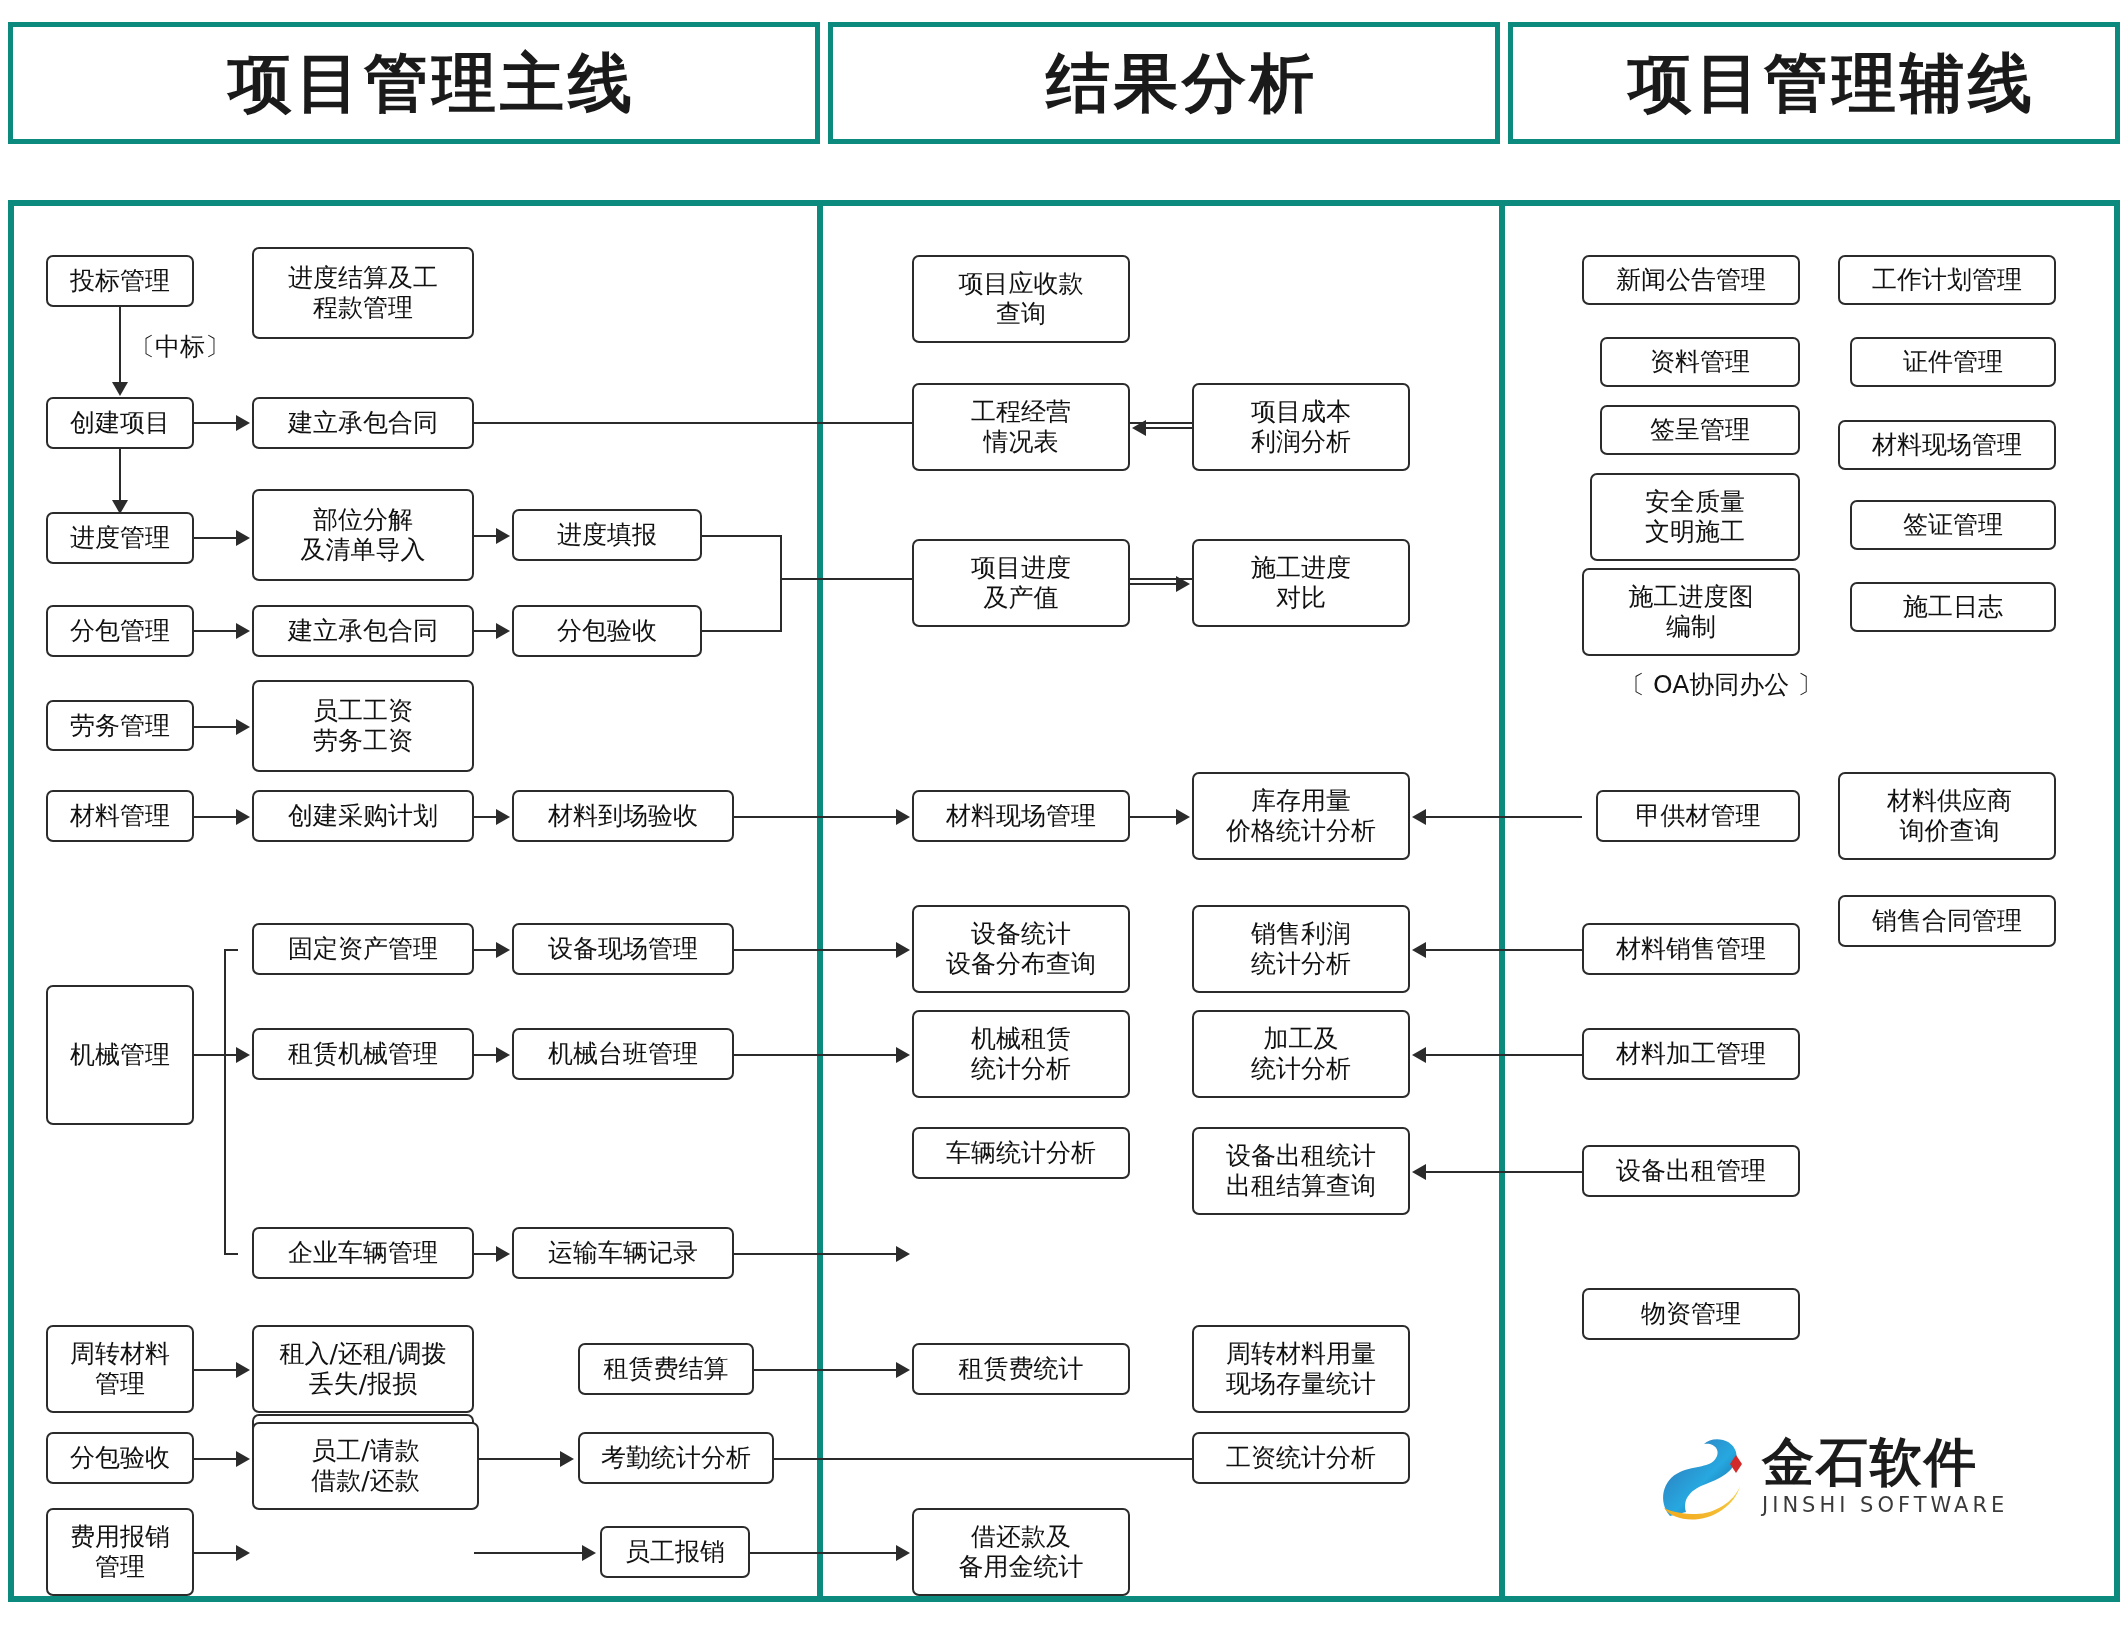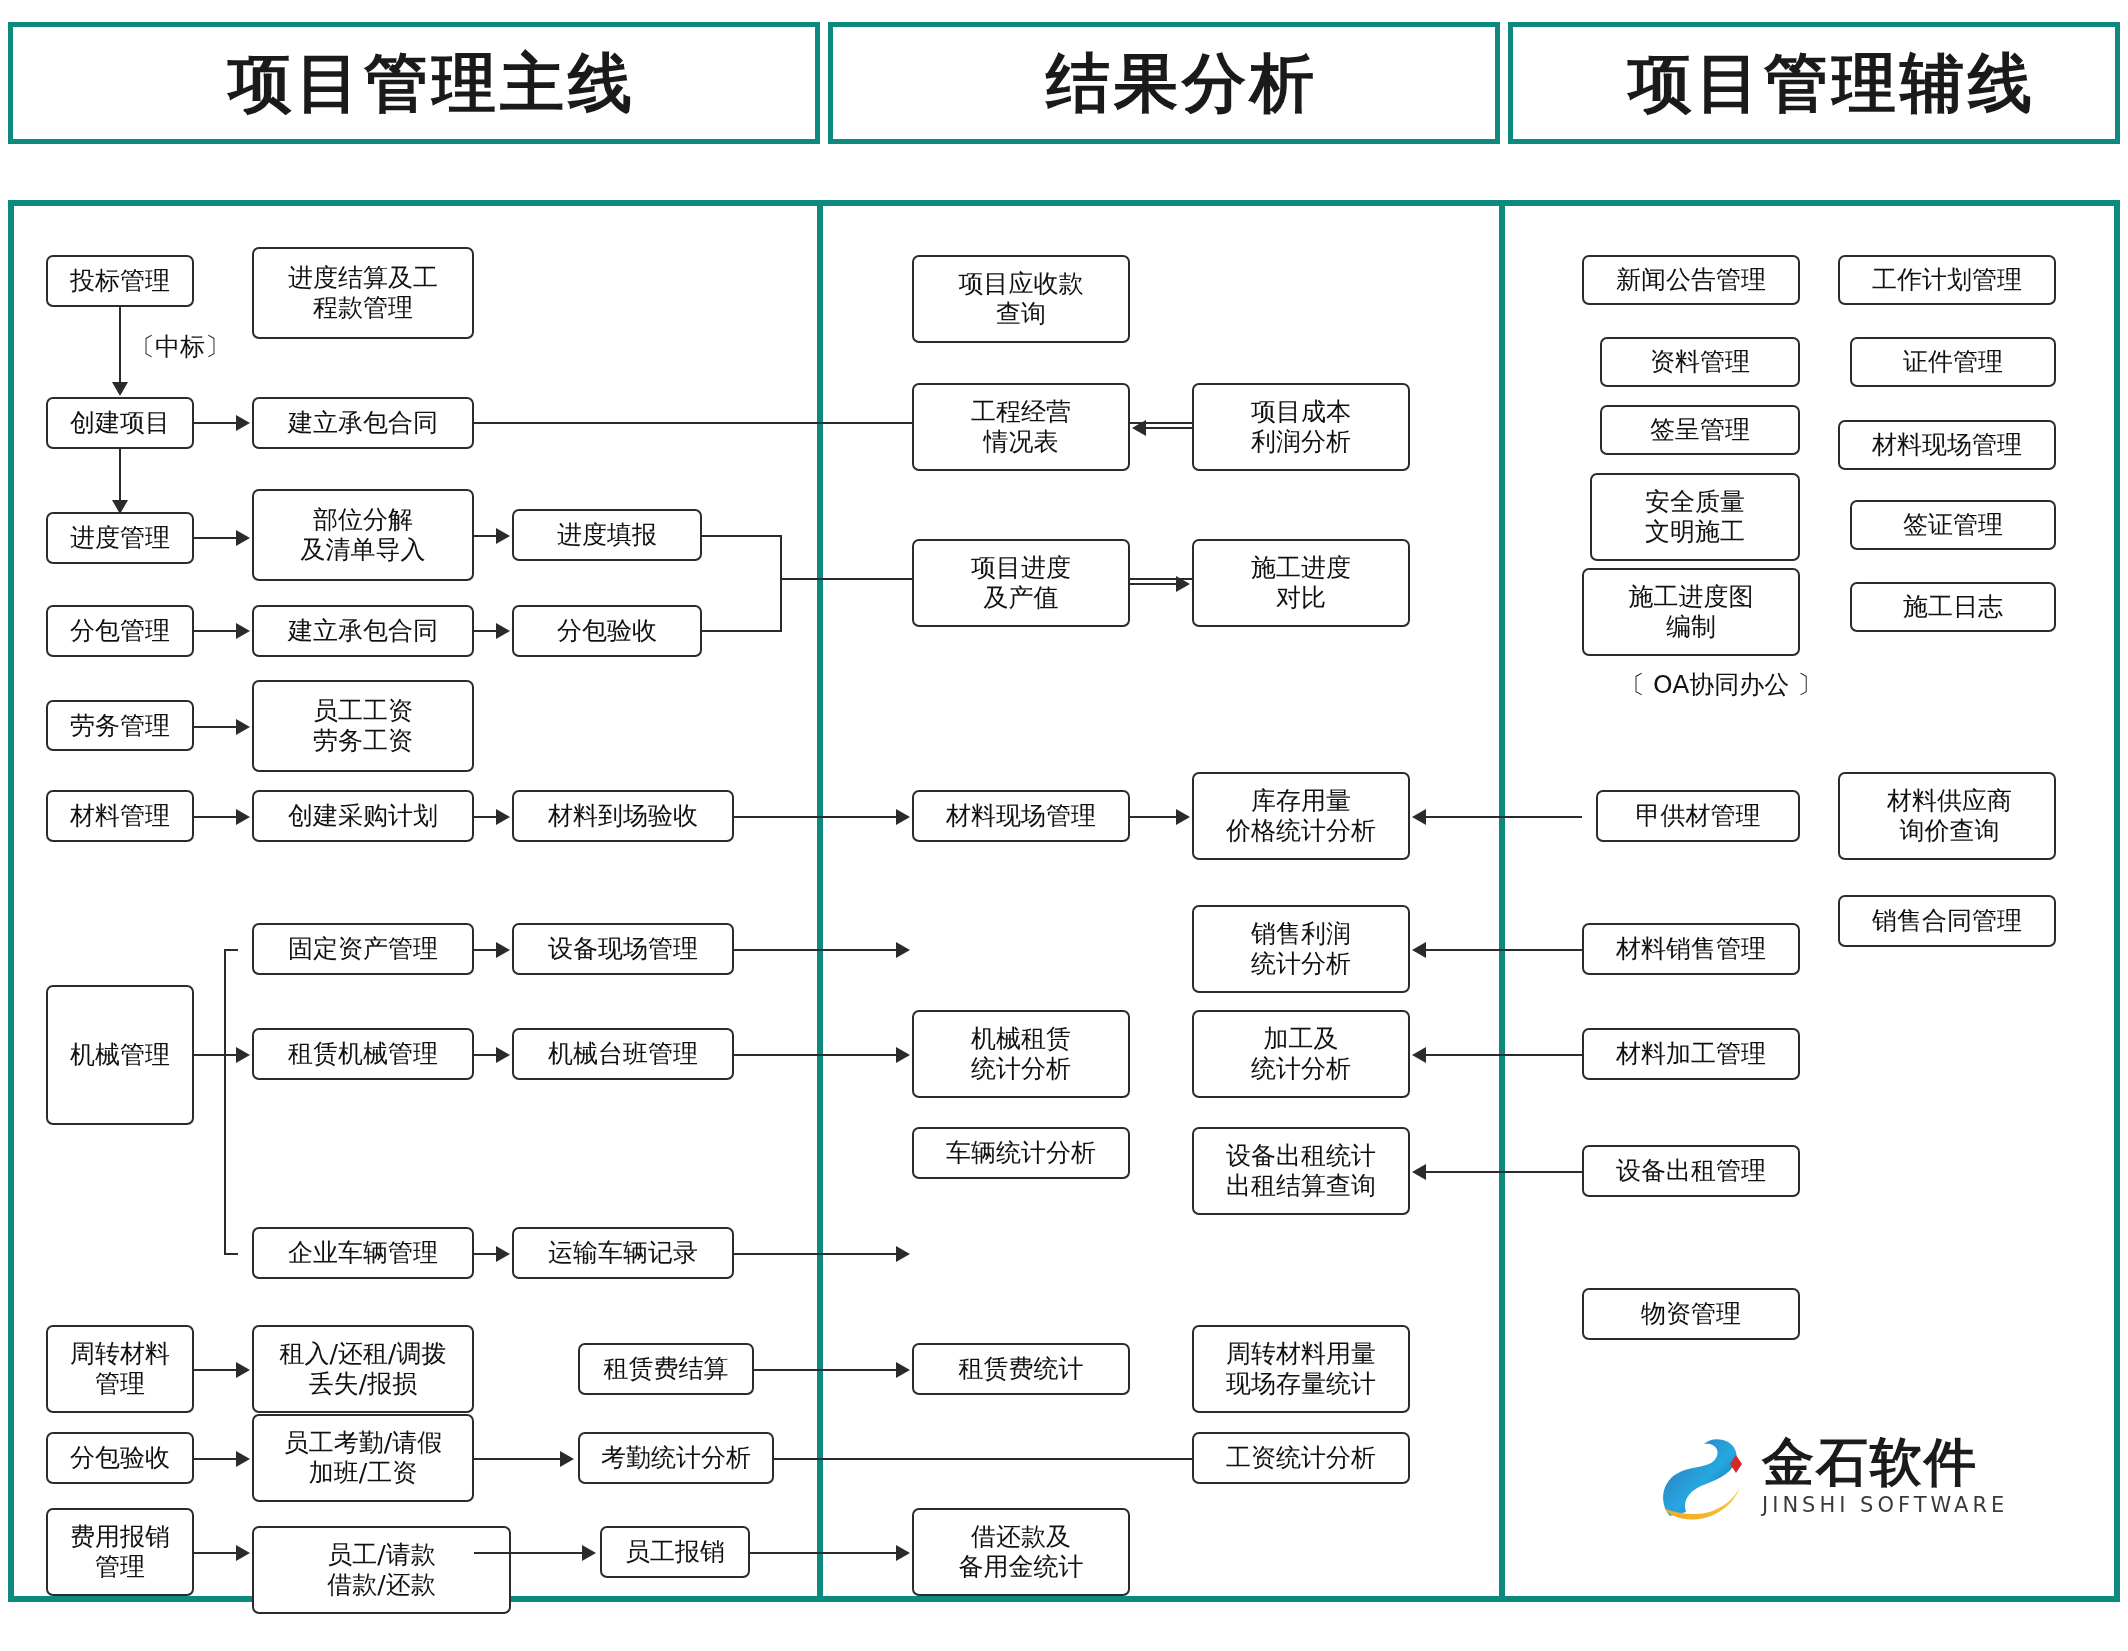"设备统计" div.box { html: none -> <div> <span>设备统计 设备分布查询</span> </div> }
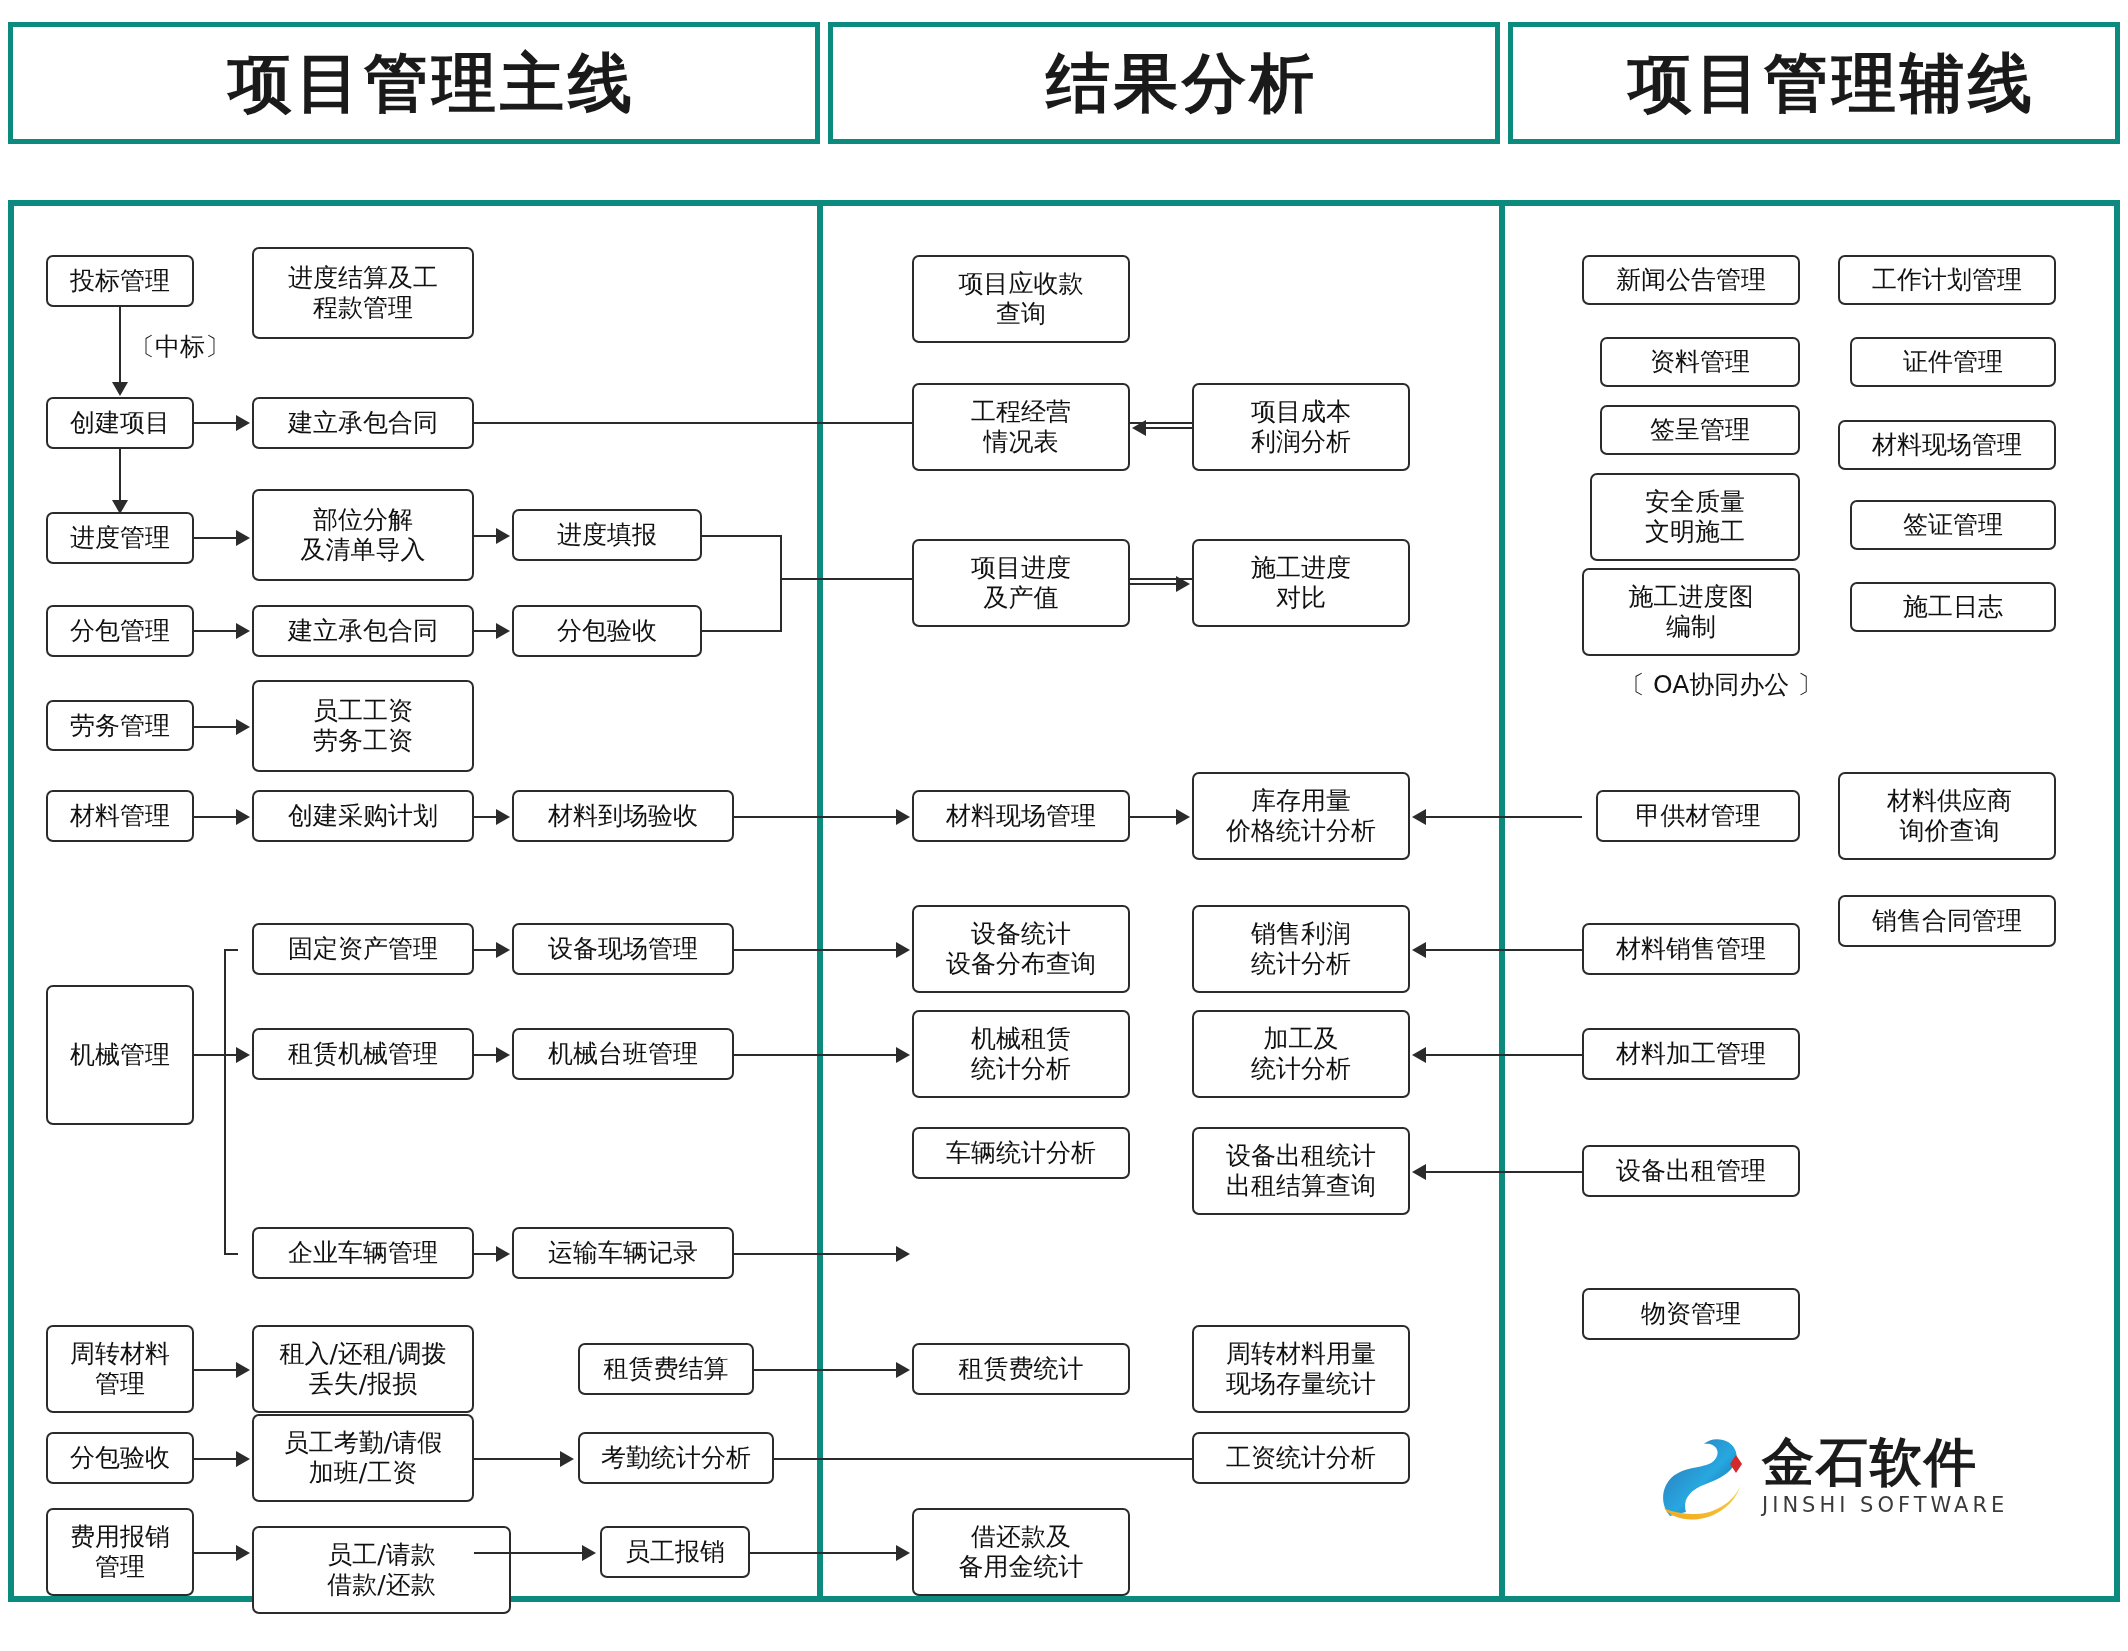"员工/请款" div.box { top: 1526px -> 1422px; width: 259px -> 227px }
